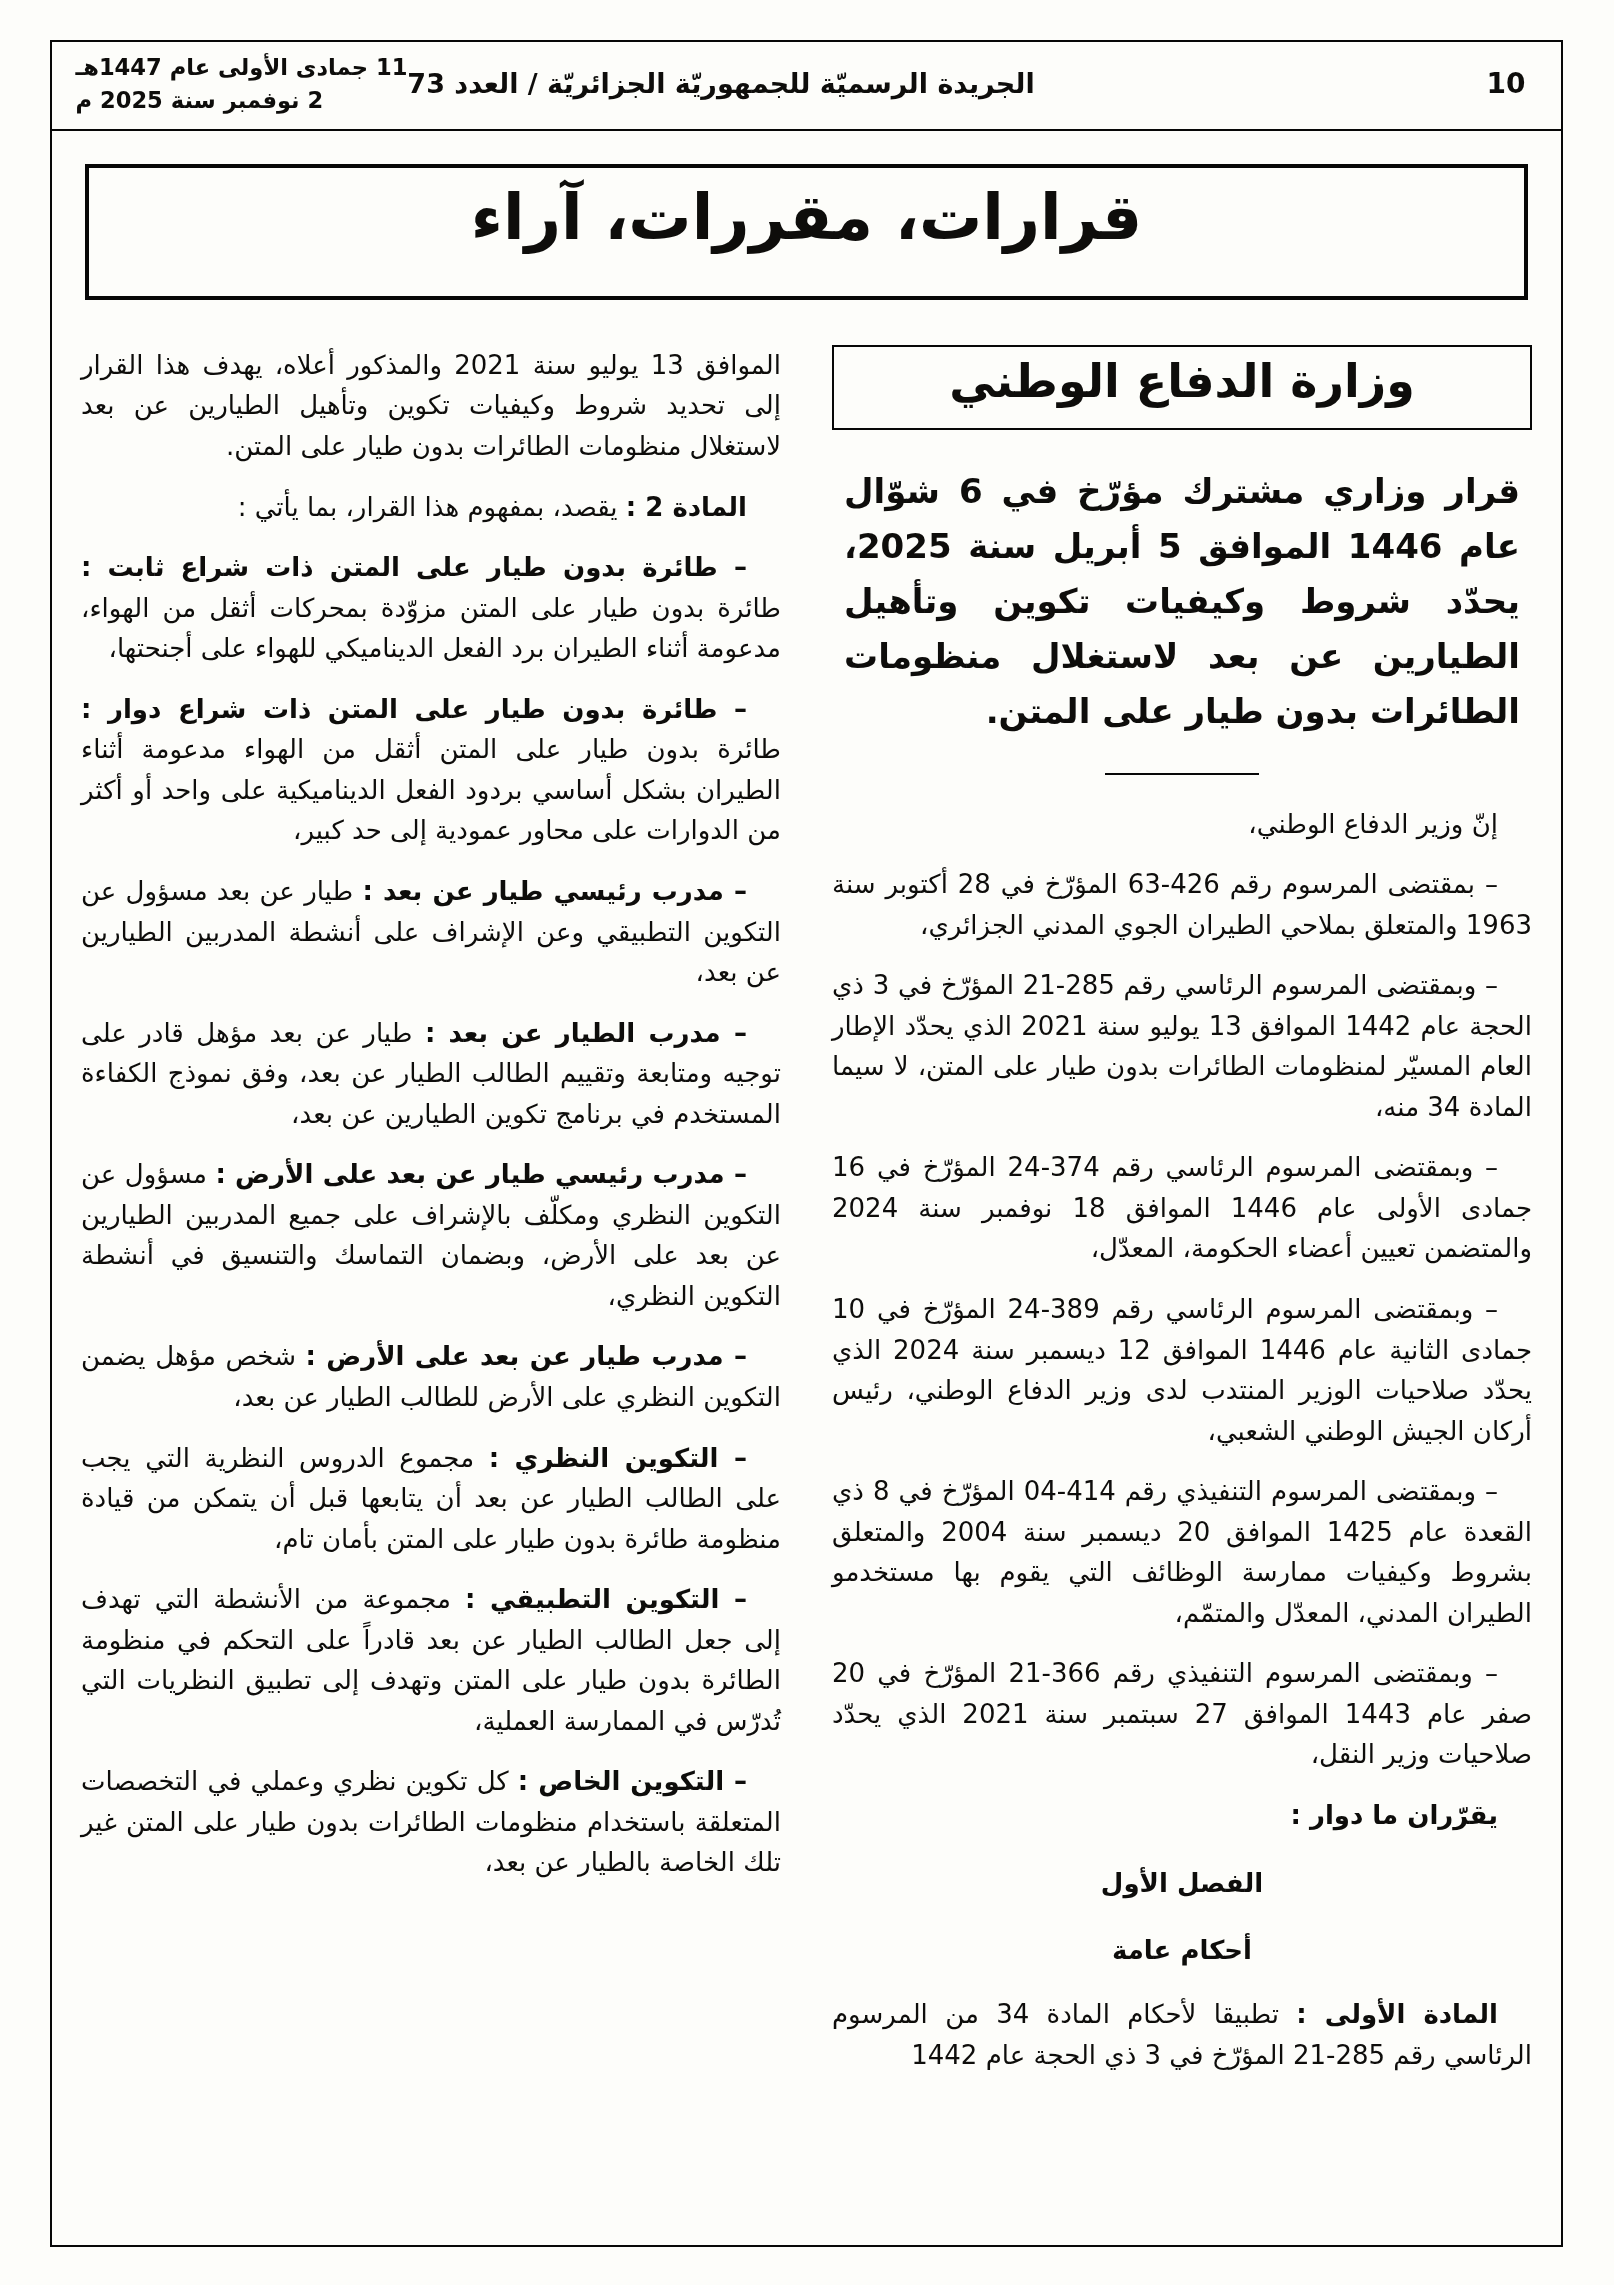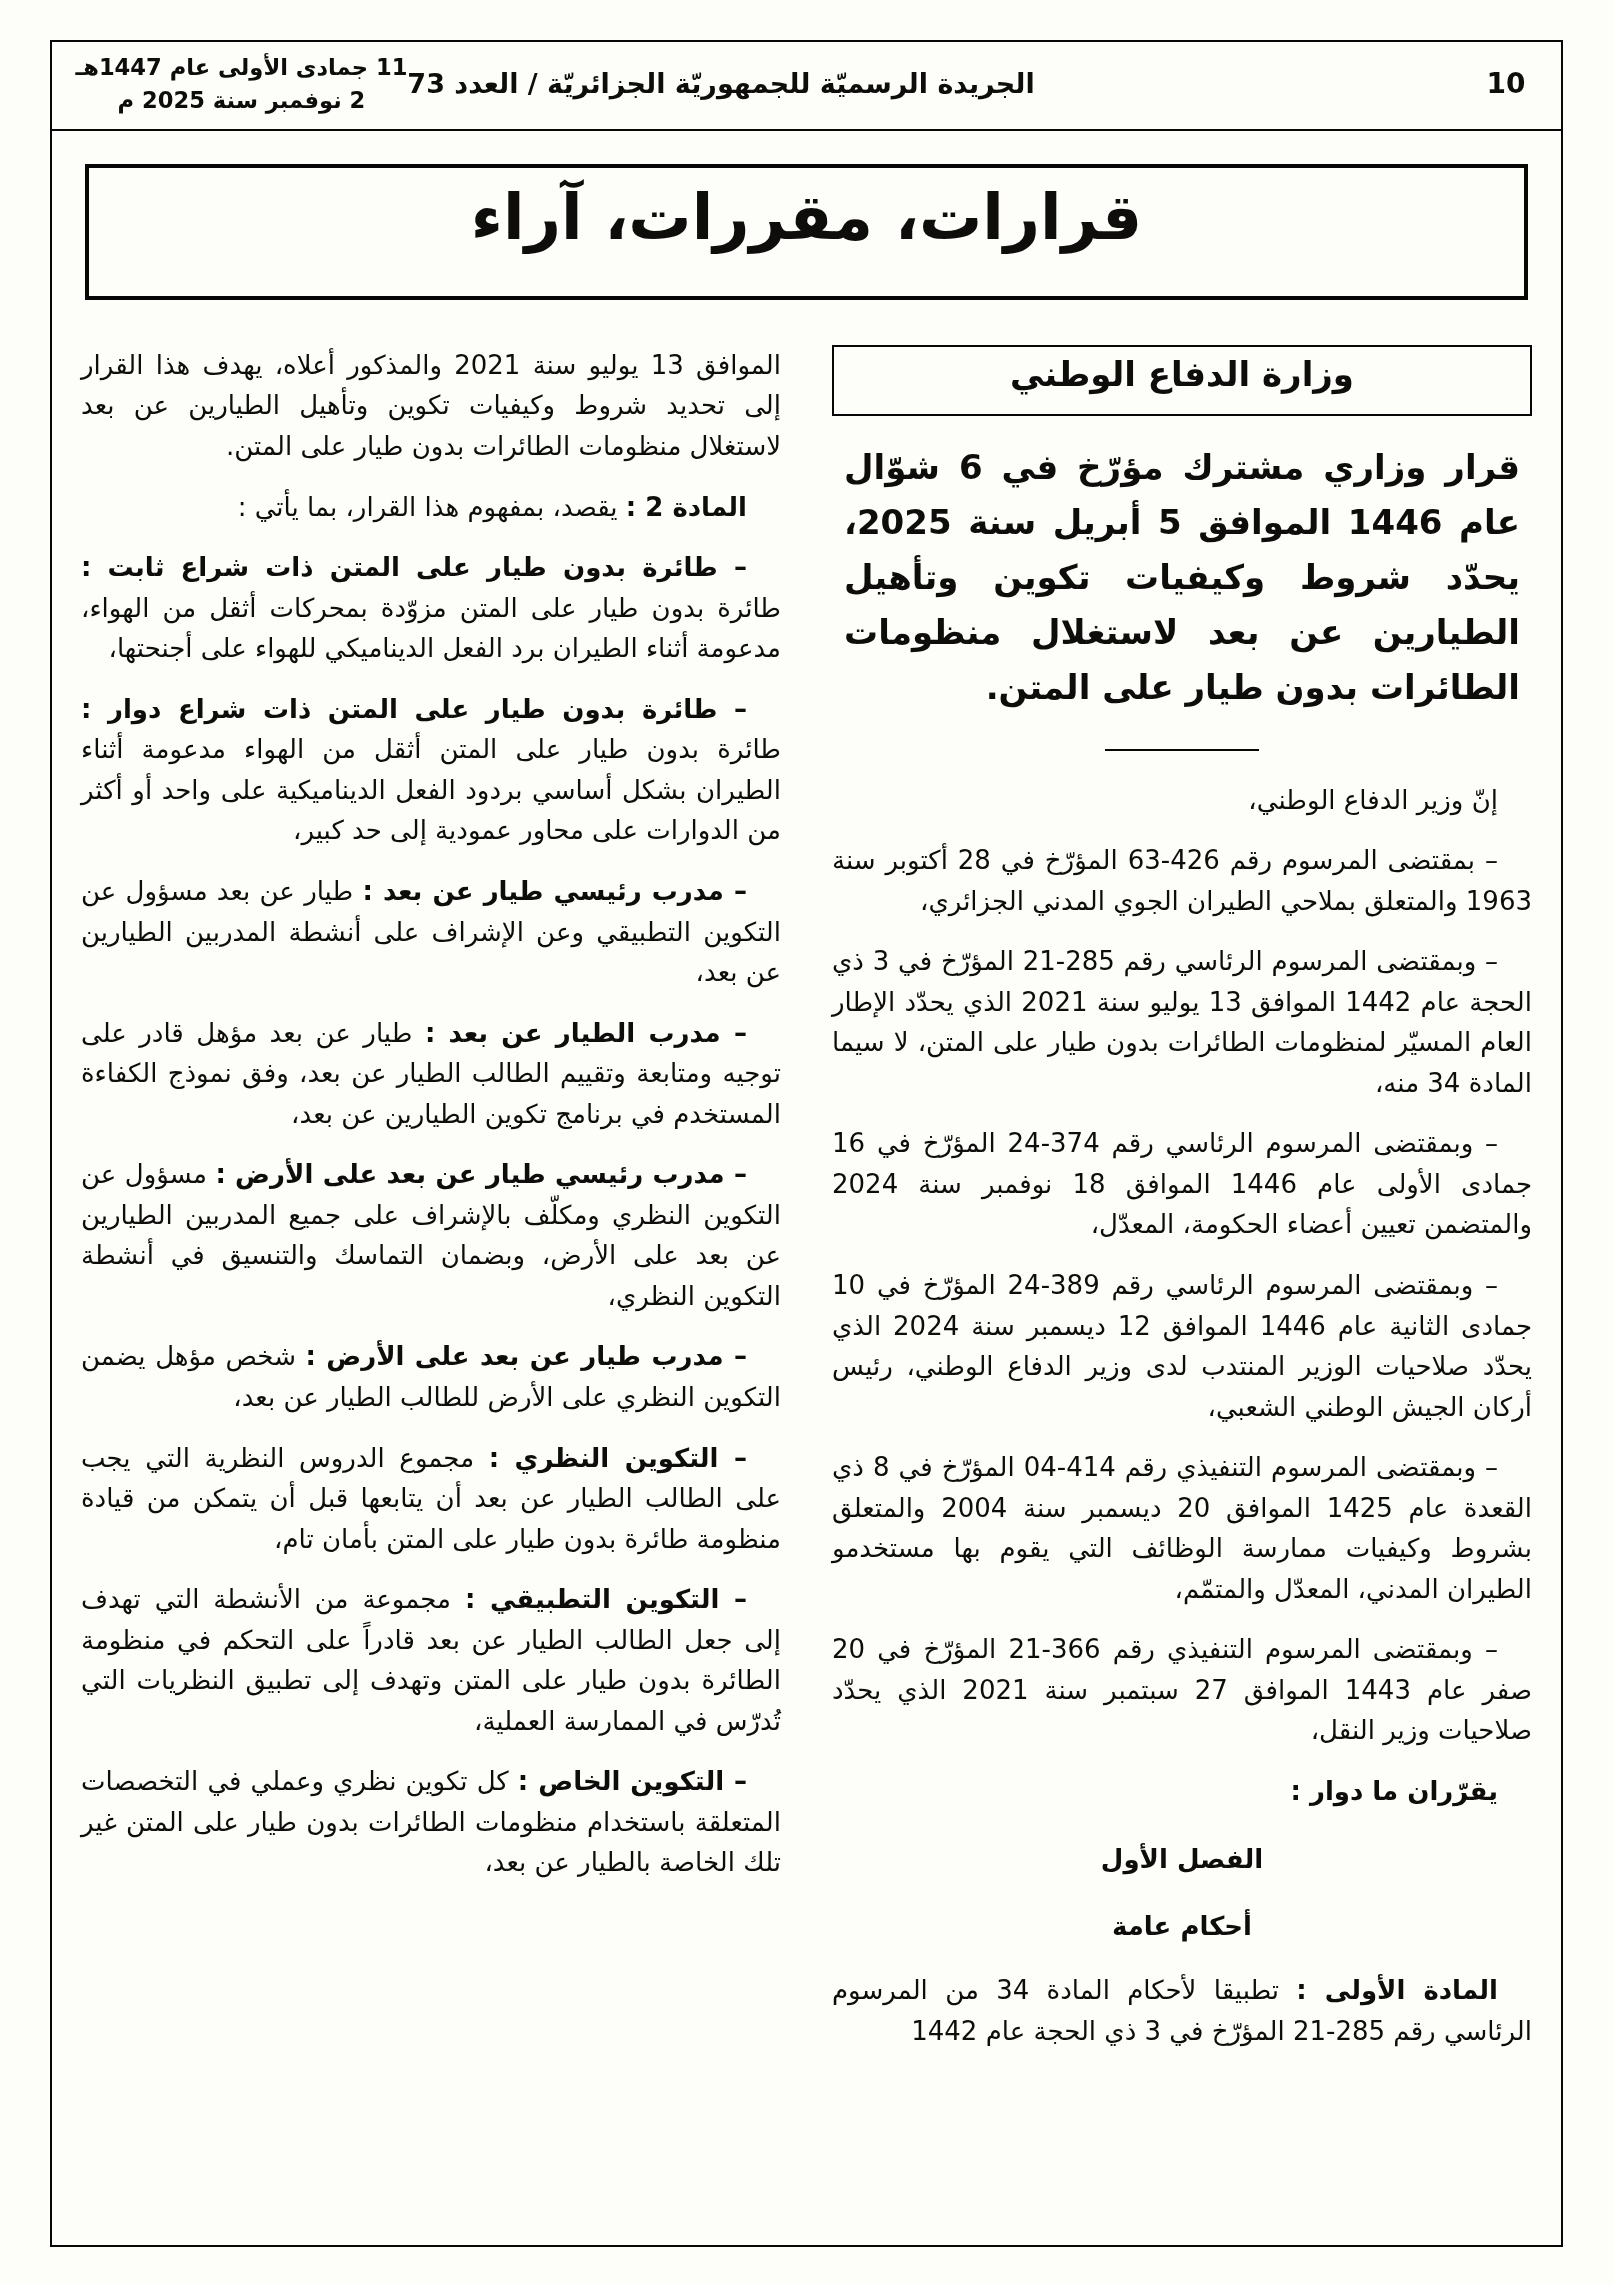"11 جمادى الأولى عام 1447هـ" .header-dates { text-align: center -> left }
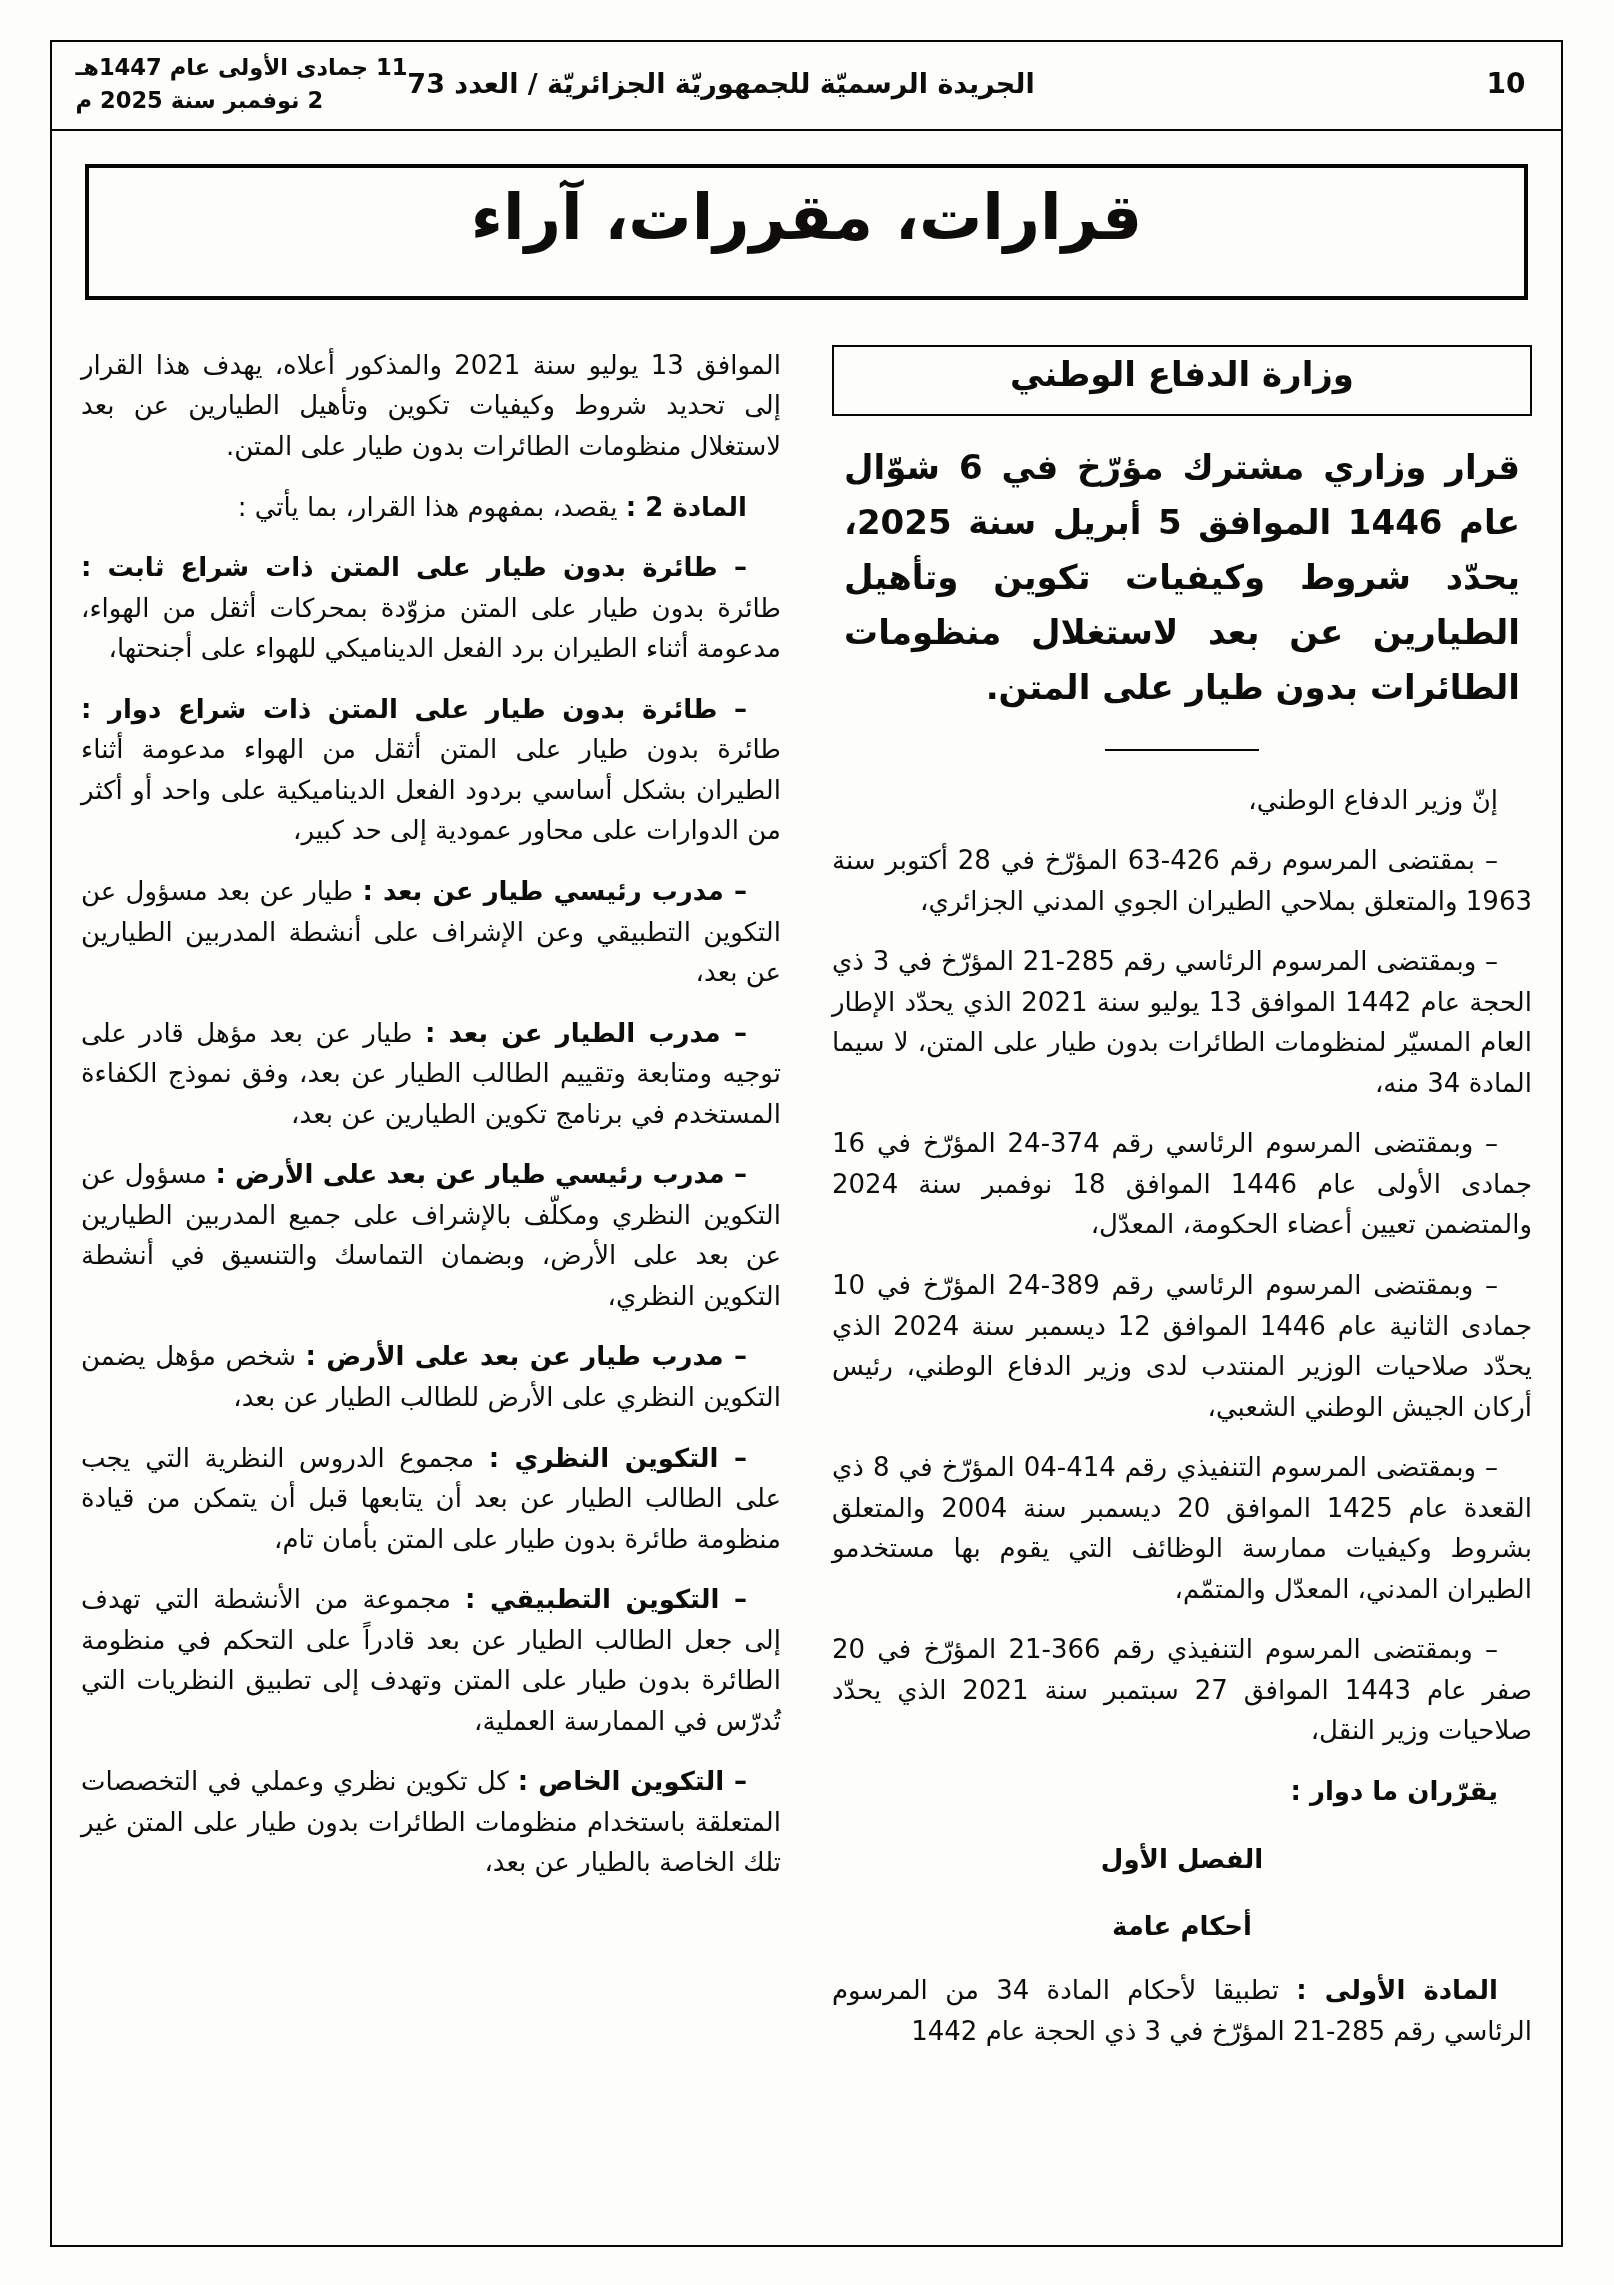"وزارة الدفاع الوطني" .ministry-box { font-size: 34px -> 46px; margin-bottom: 24px -> 34px }
